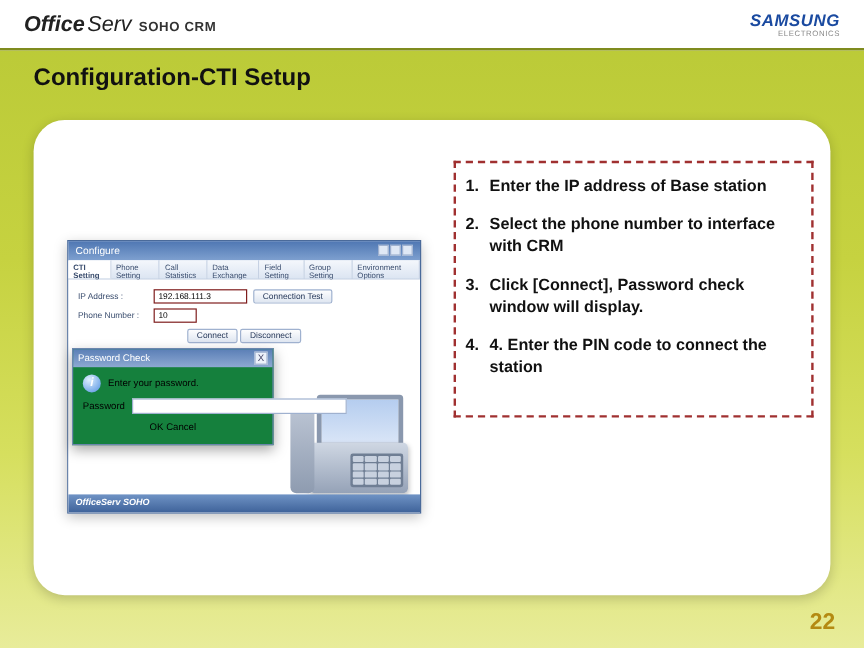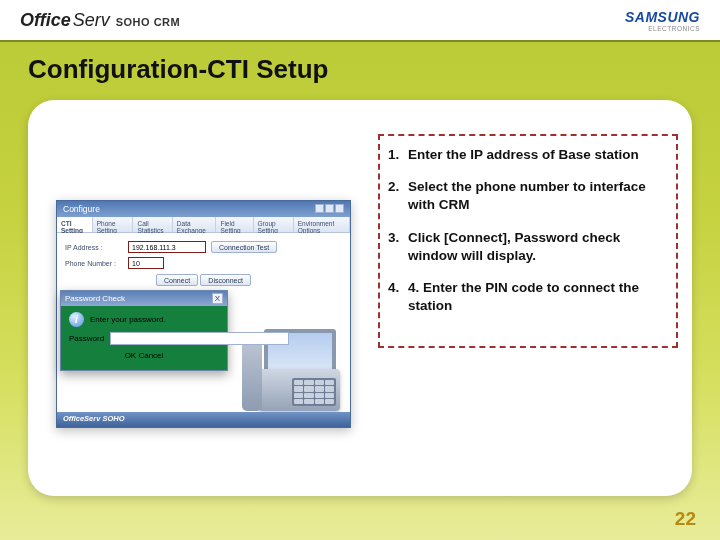"Configuration-CTI Setup" .title { font-size: 26px -> 20px }
